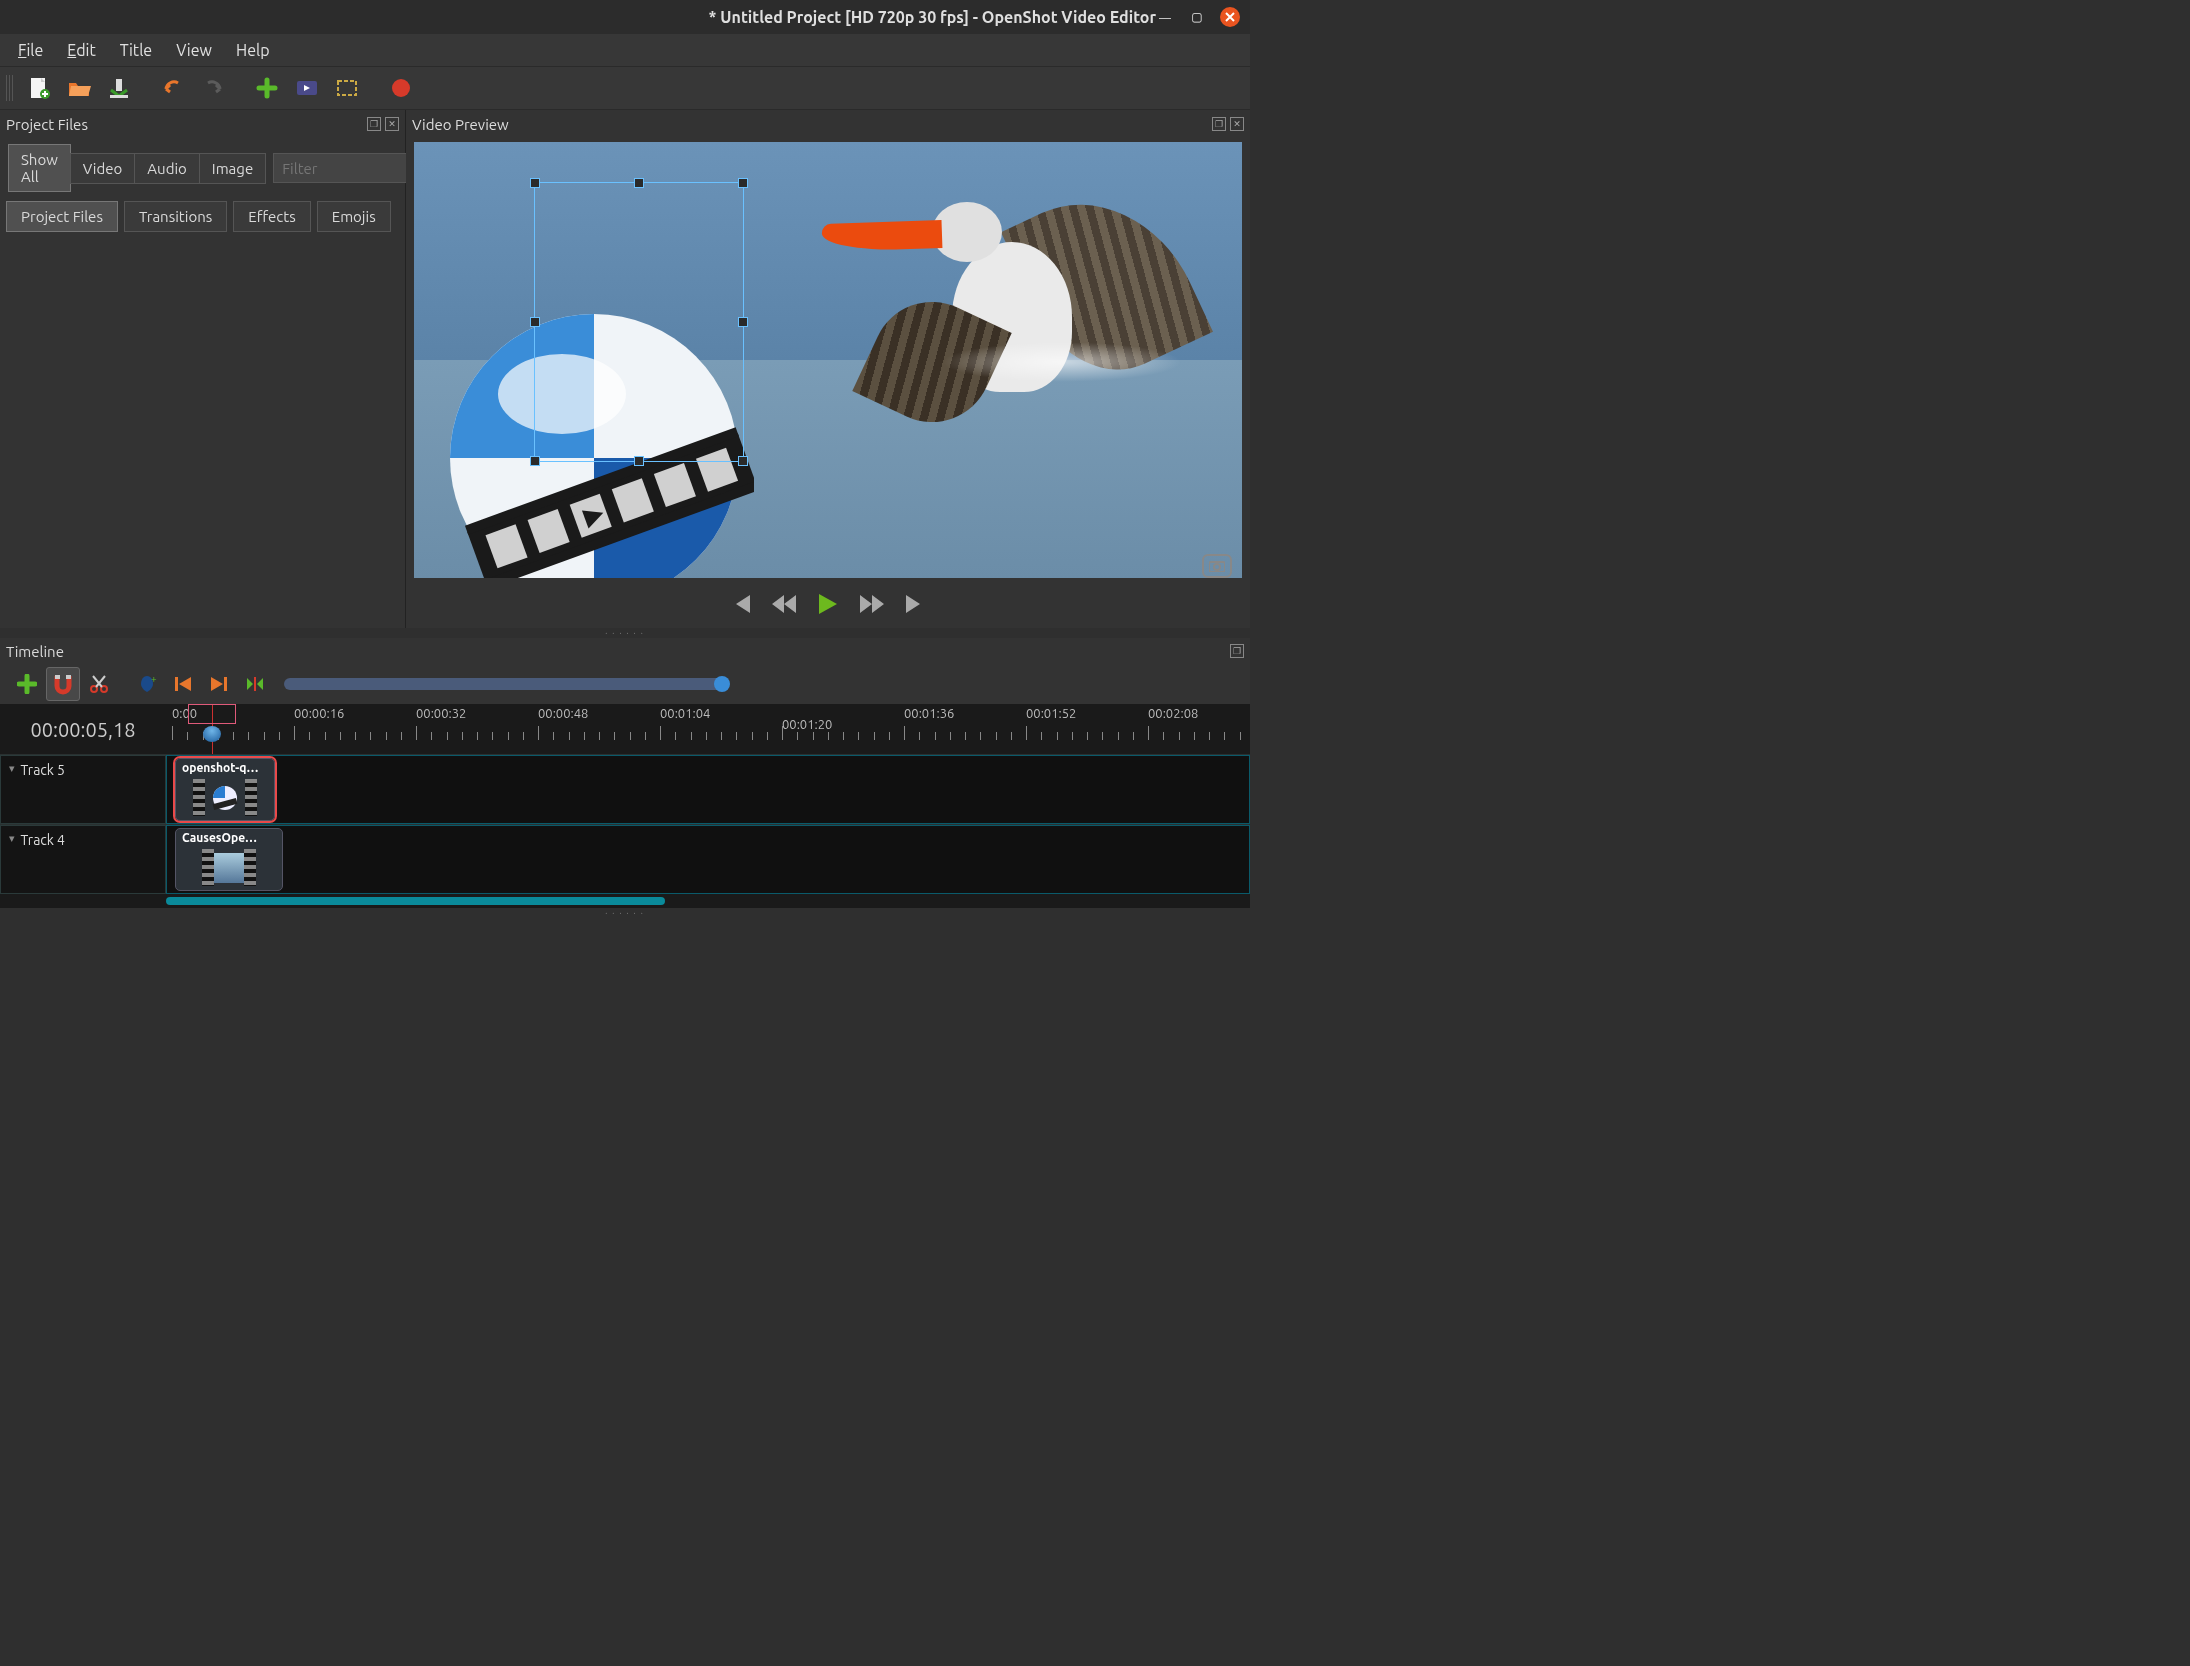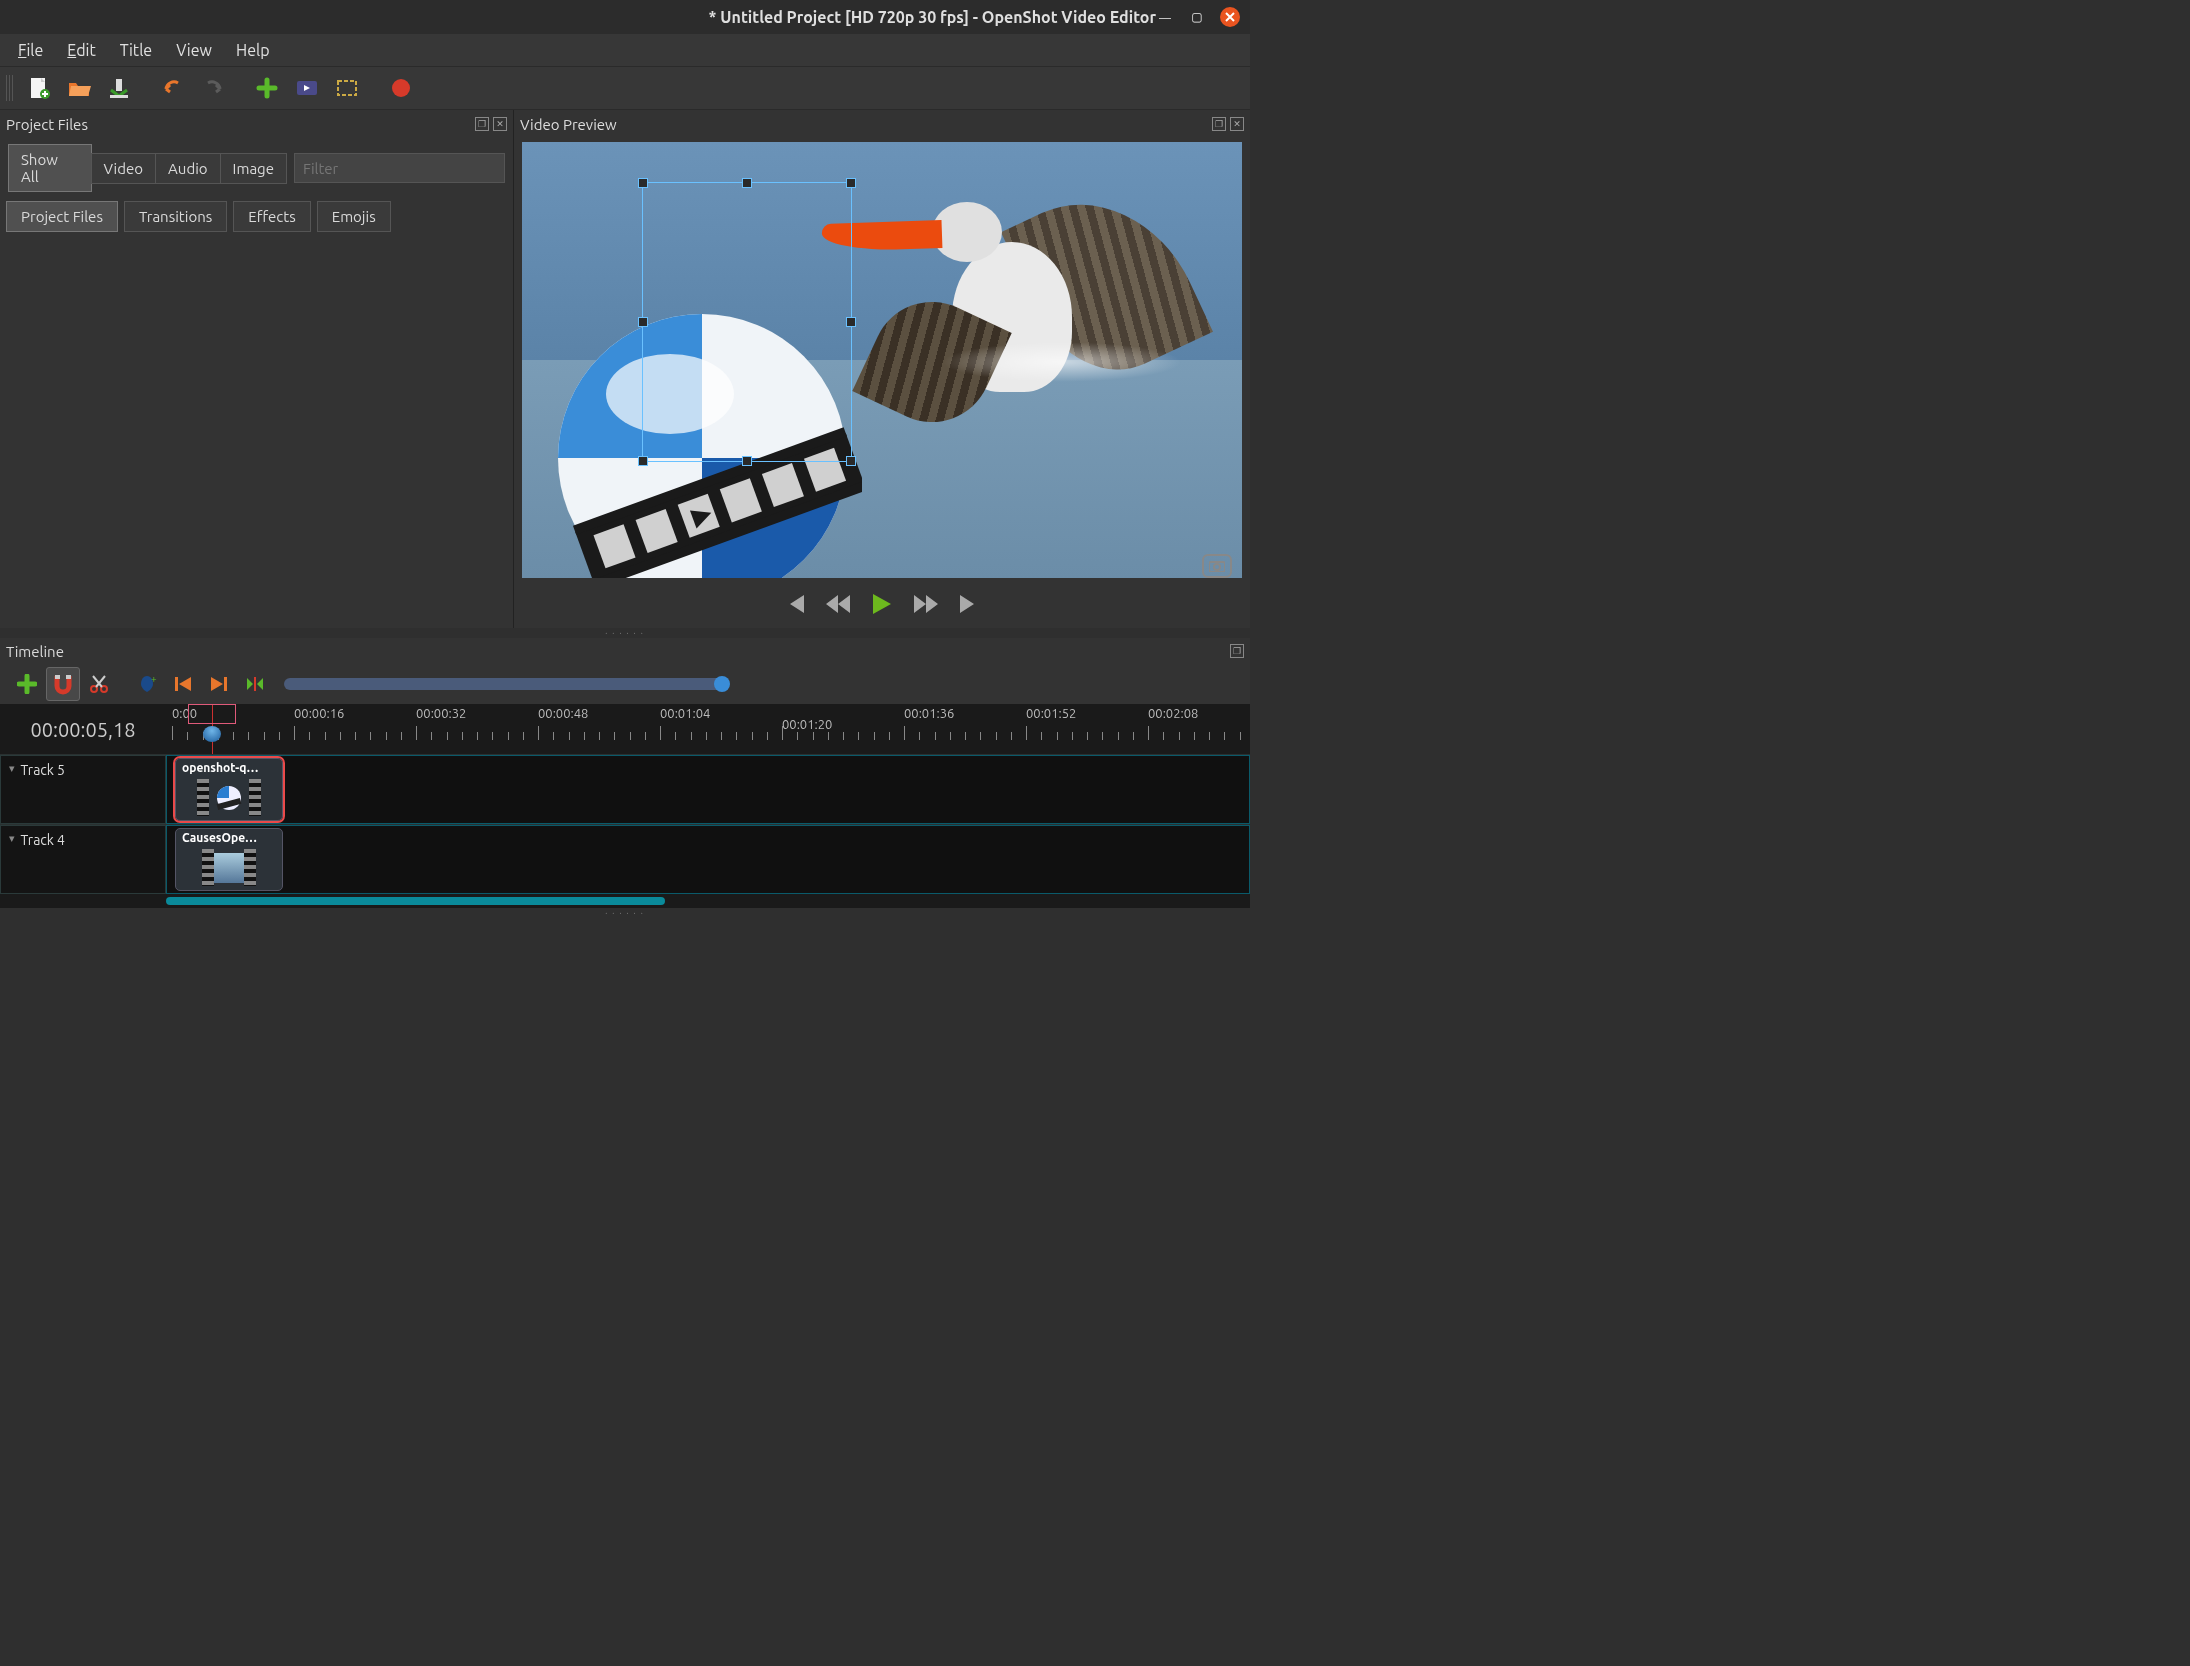"Project Files" .left-pane { width: 514px -> 406px }
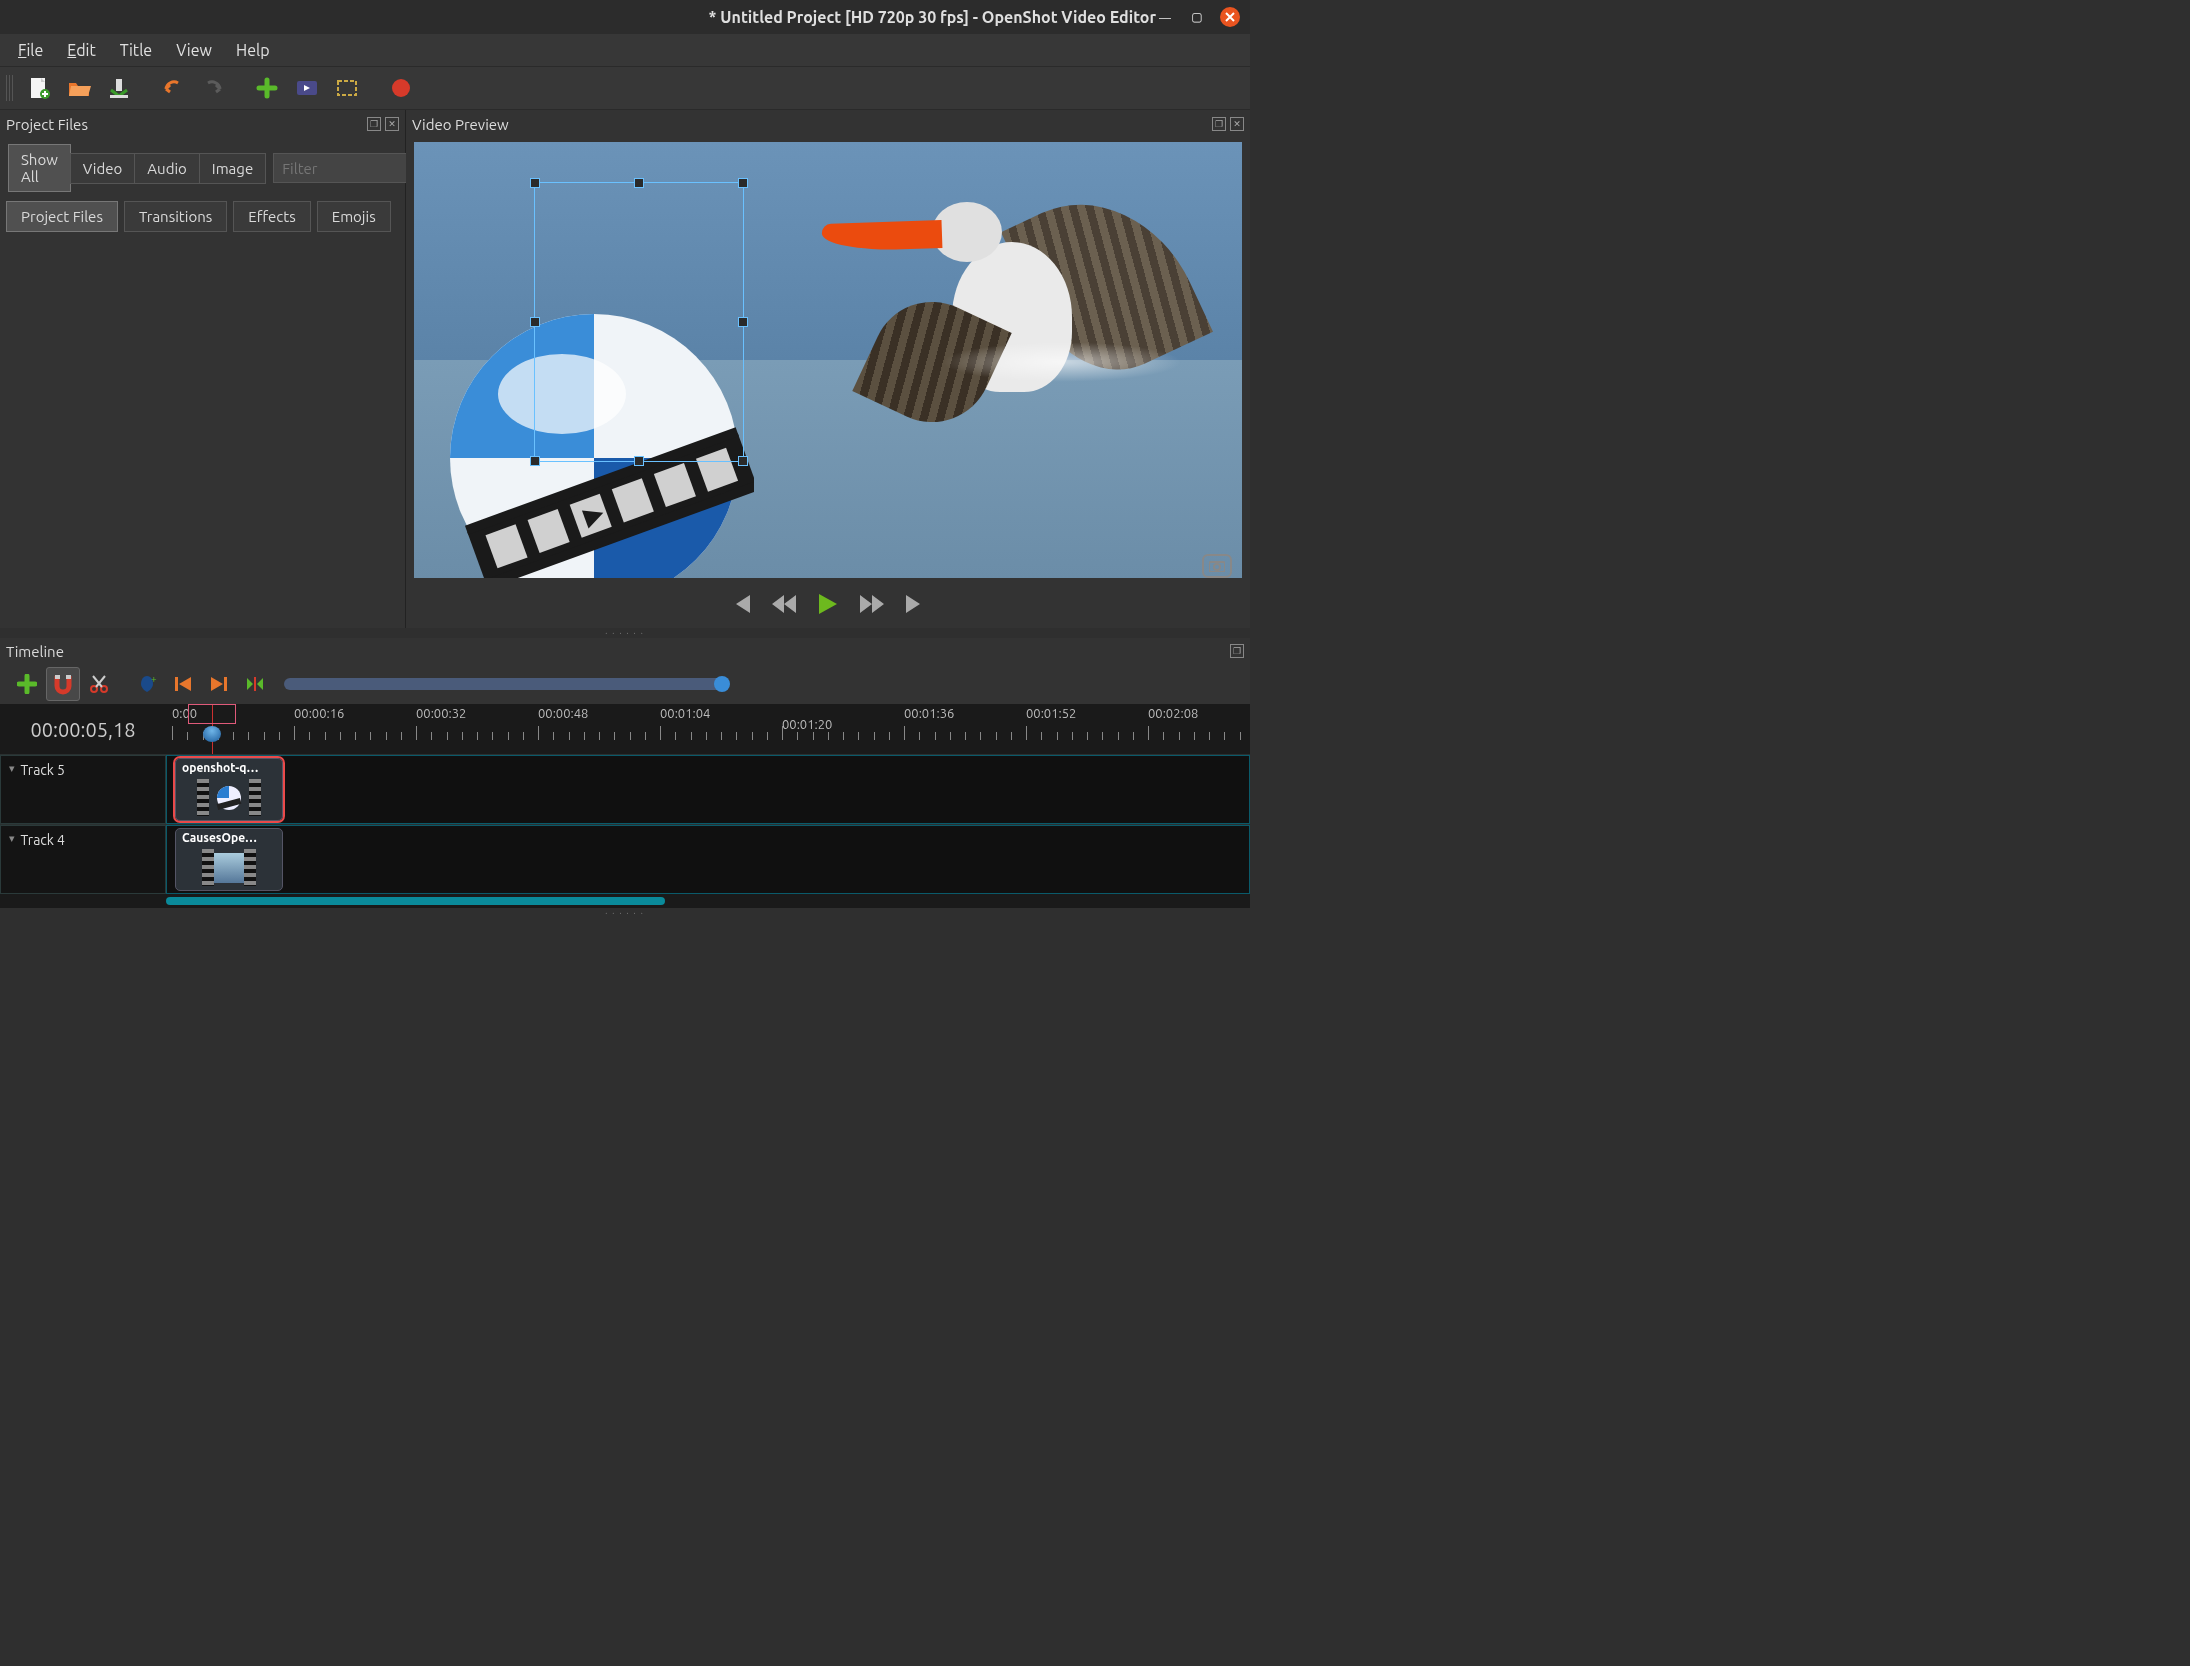"openshot-q…" div.clip { width: 108px -> 100px }
